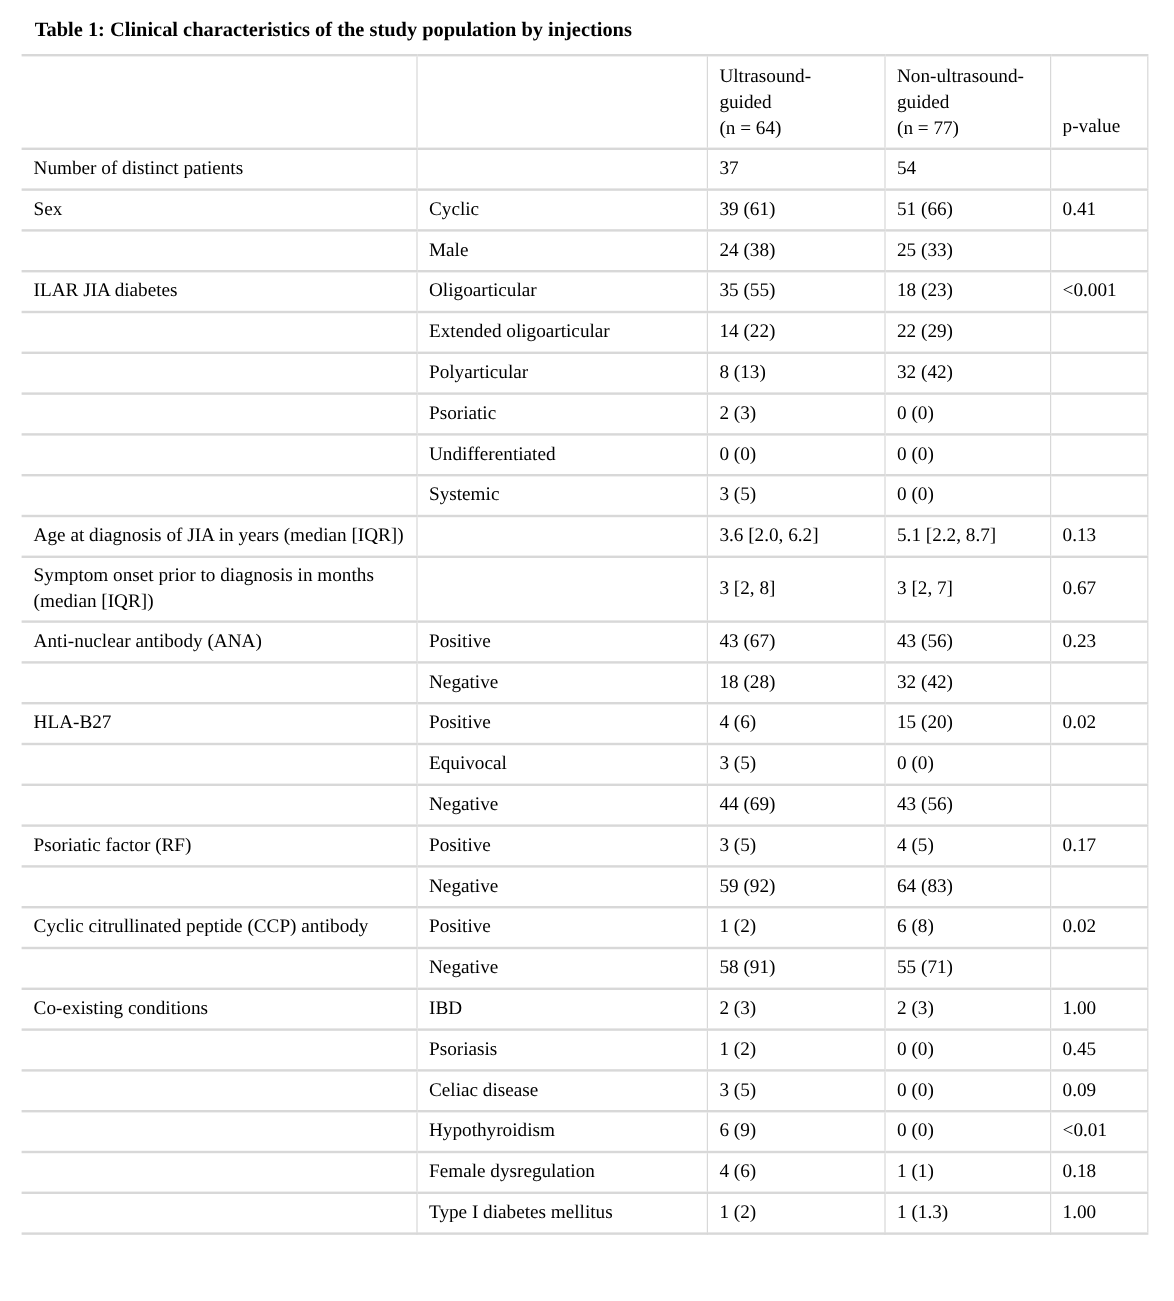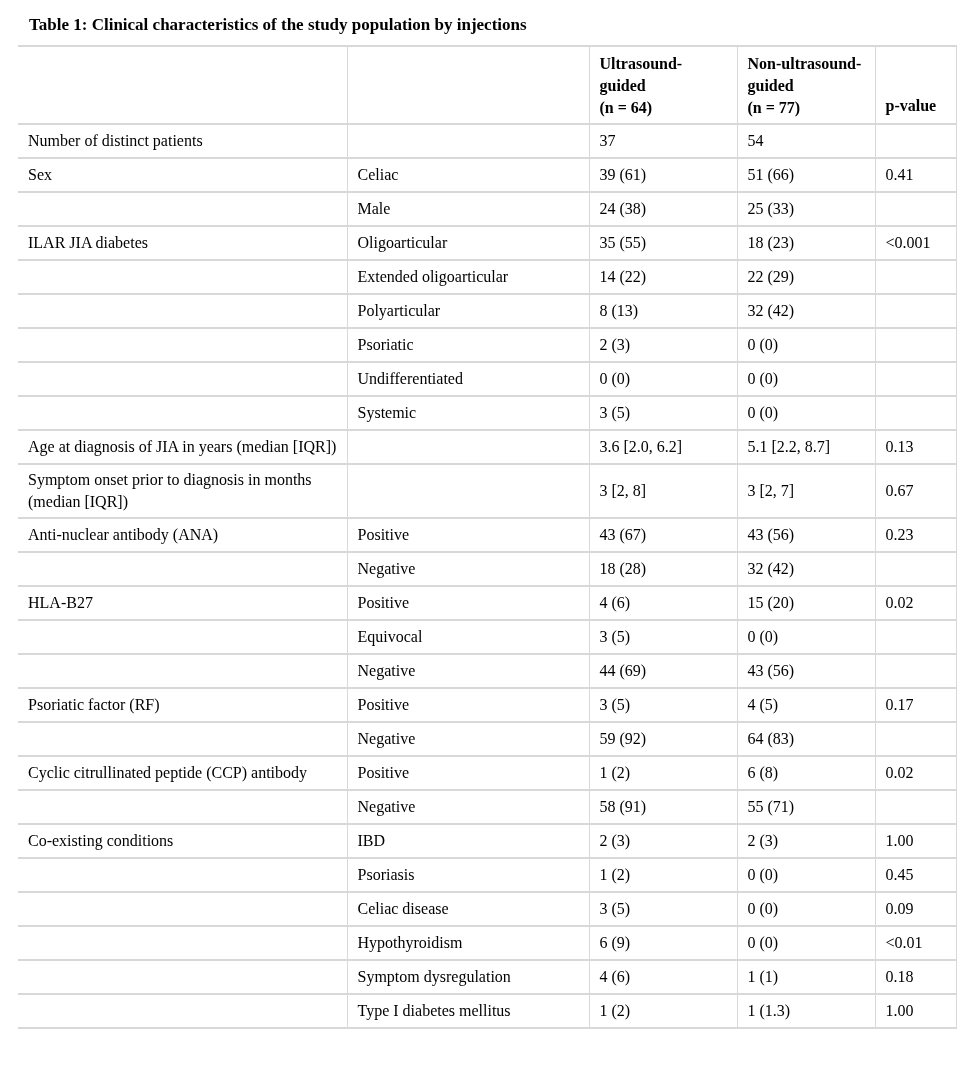"Ultrasound-" .hdr { font-weight: bold -> normal }
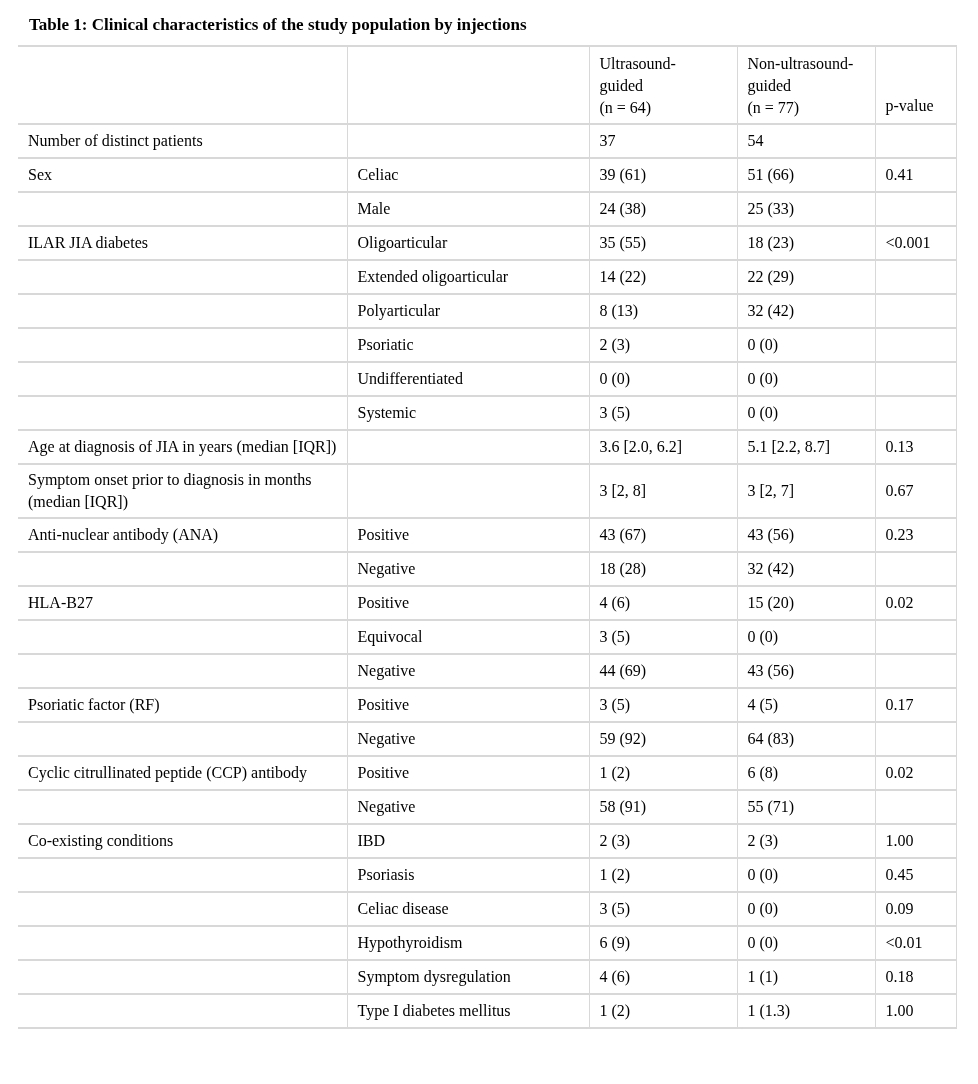"Celiac" td { text: Celiac -> Cyclic }
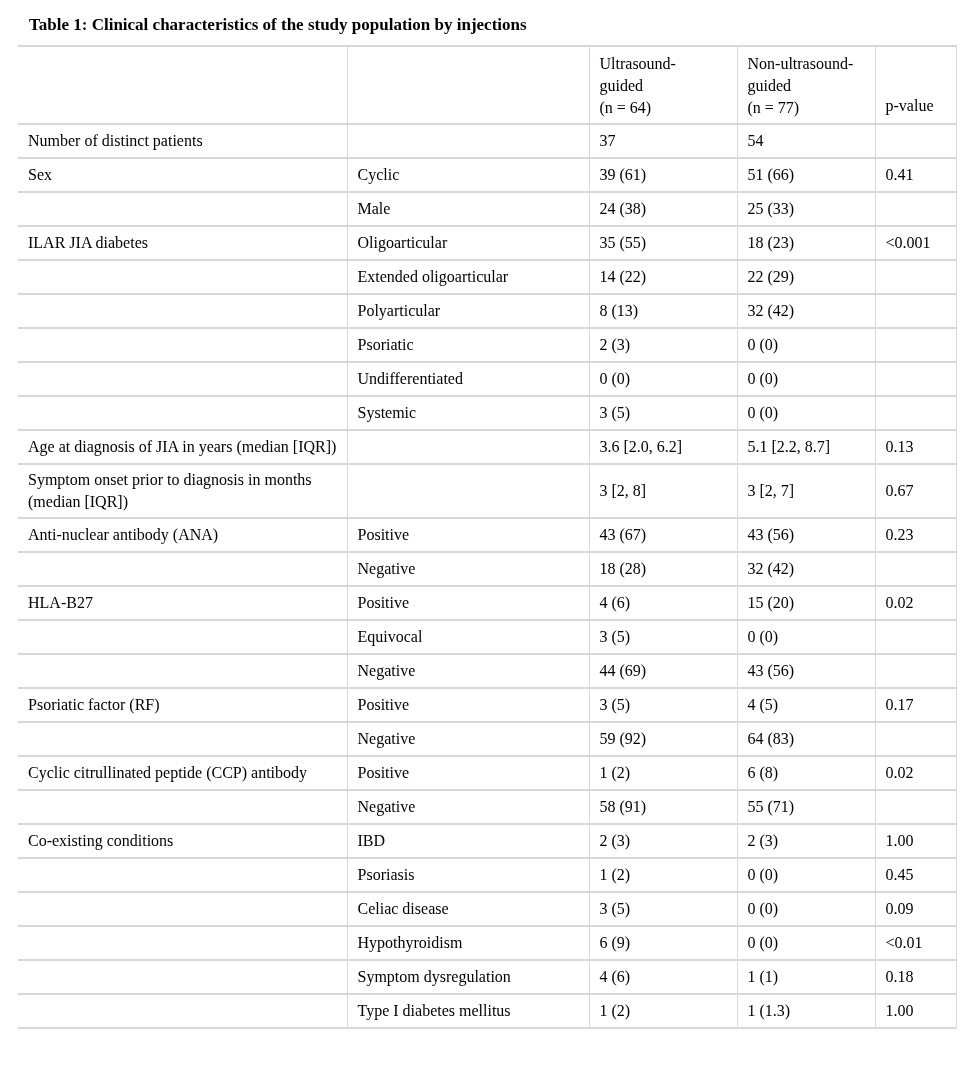"Symptom dysregulation" td { text: Symptom -> Female }
